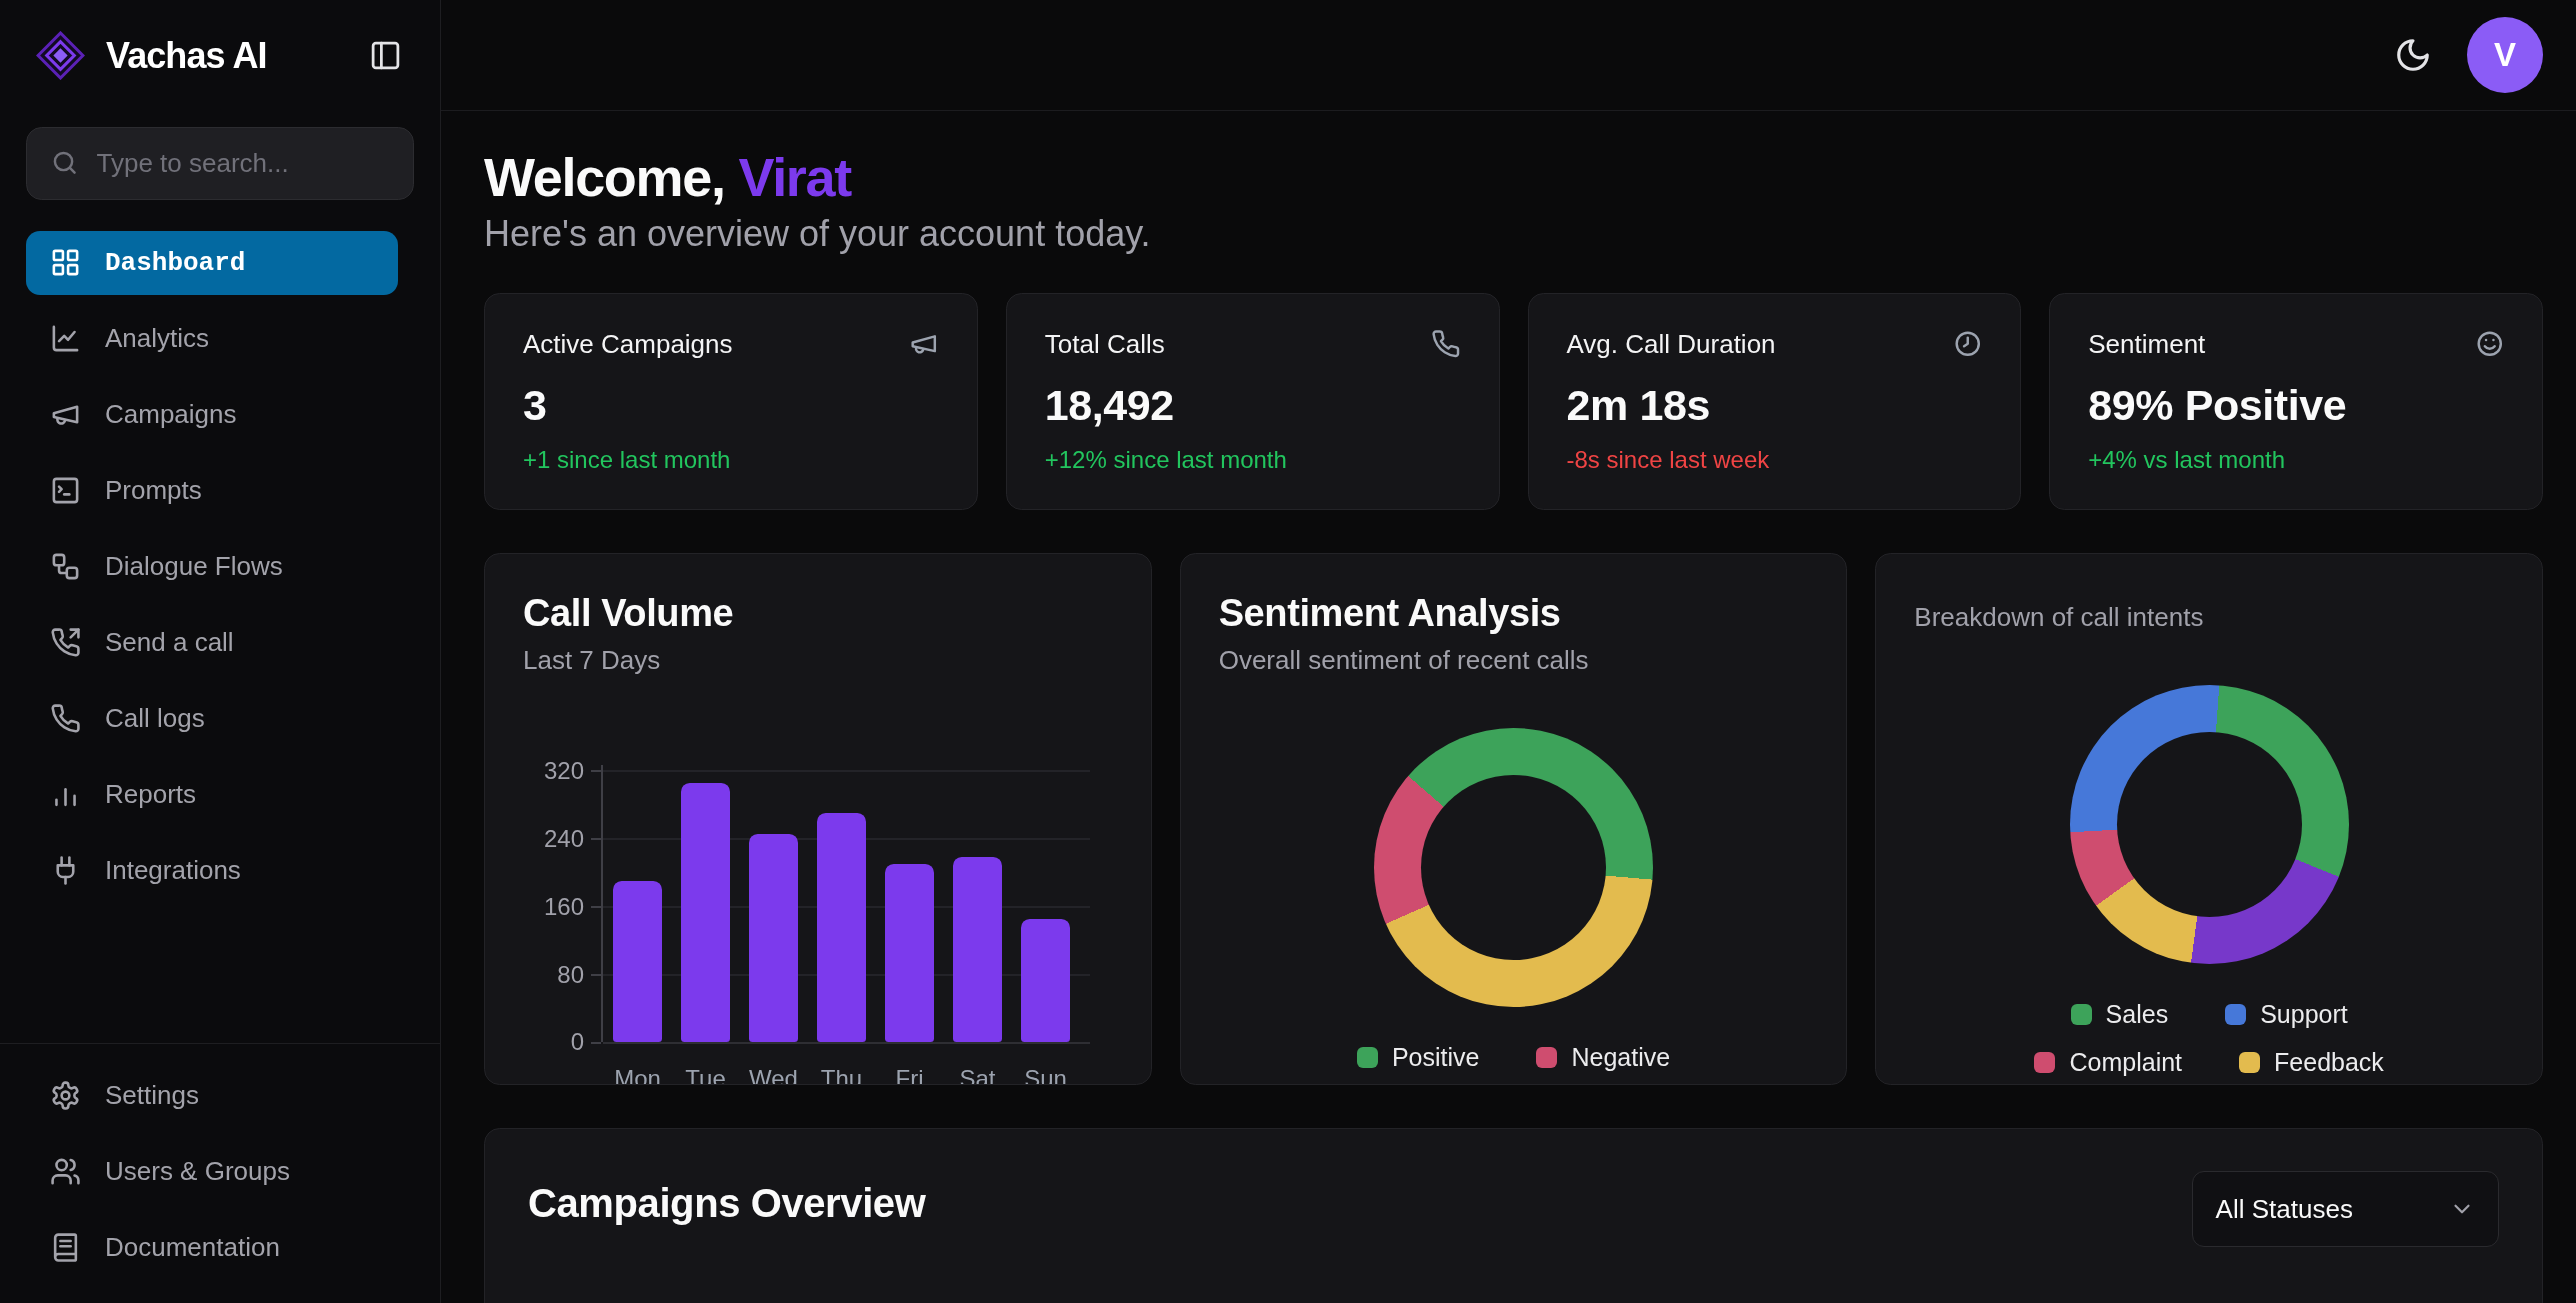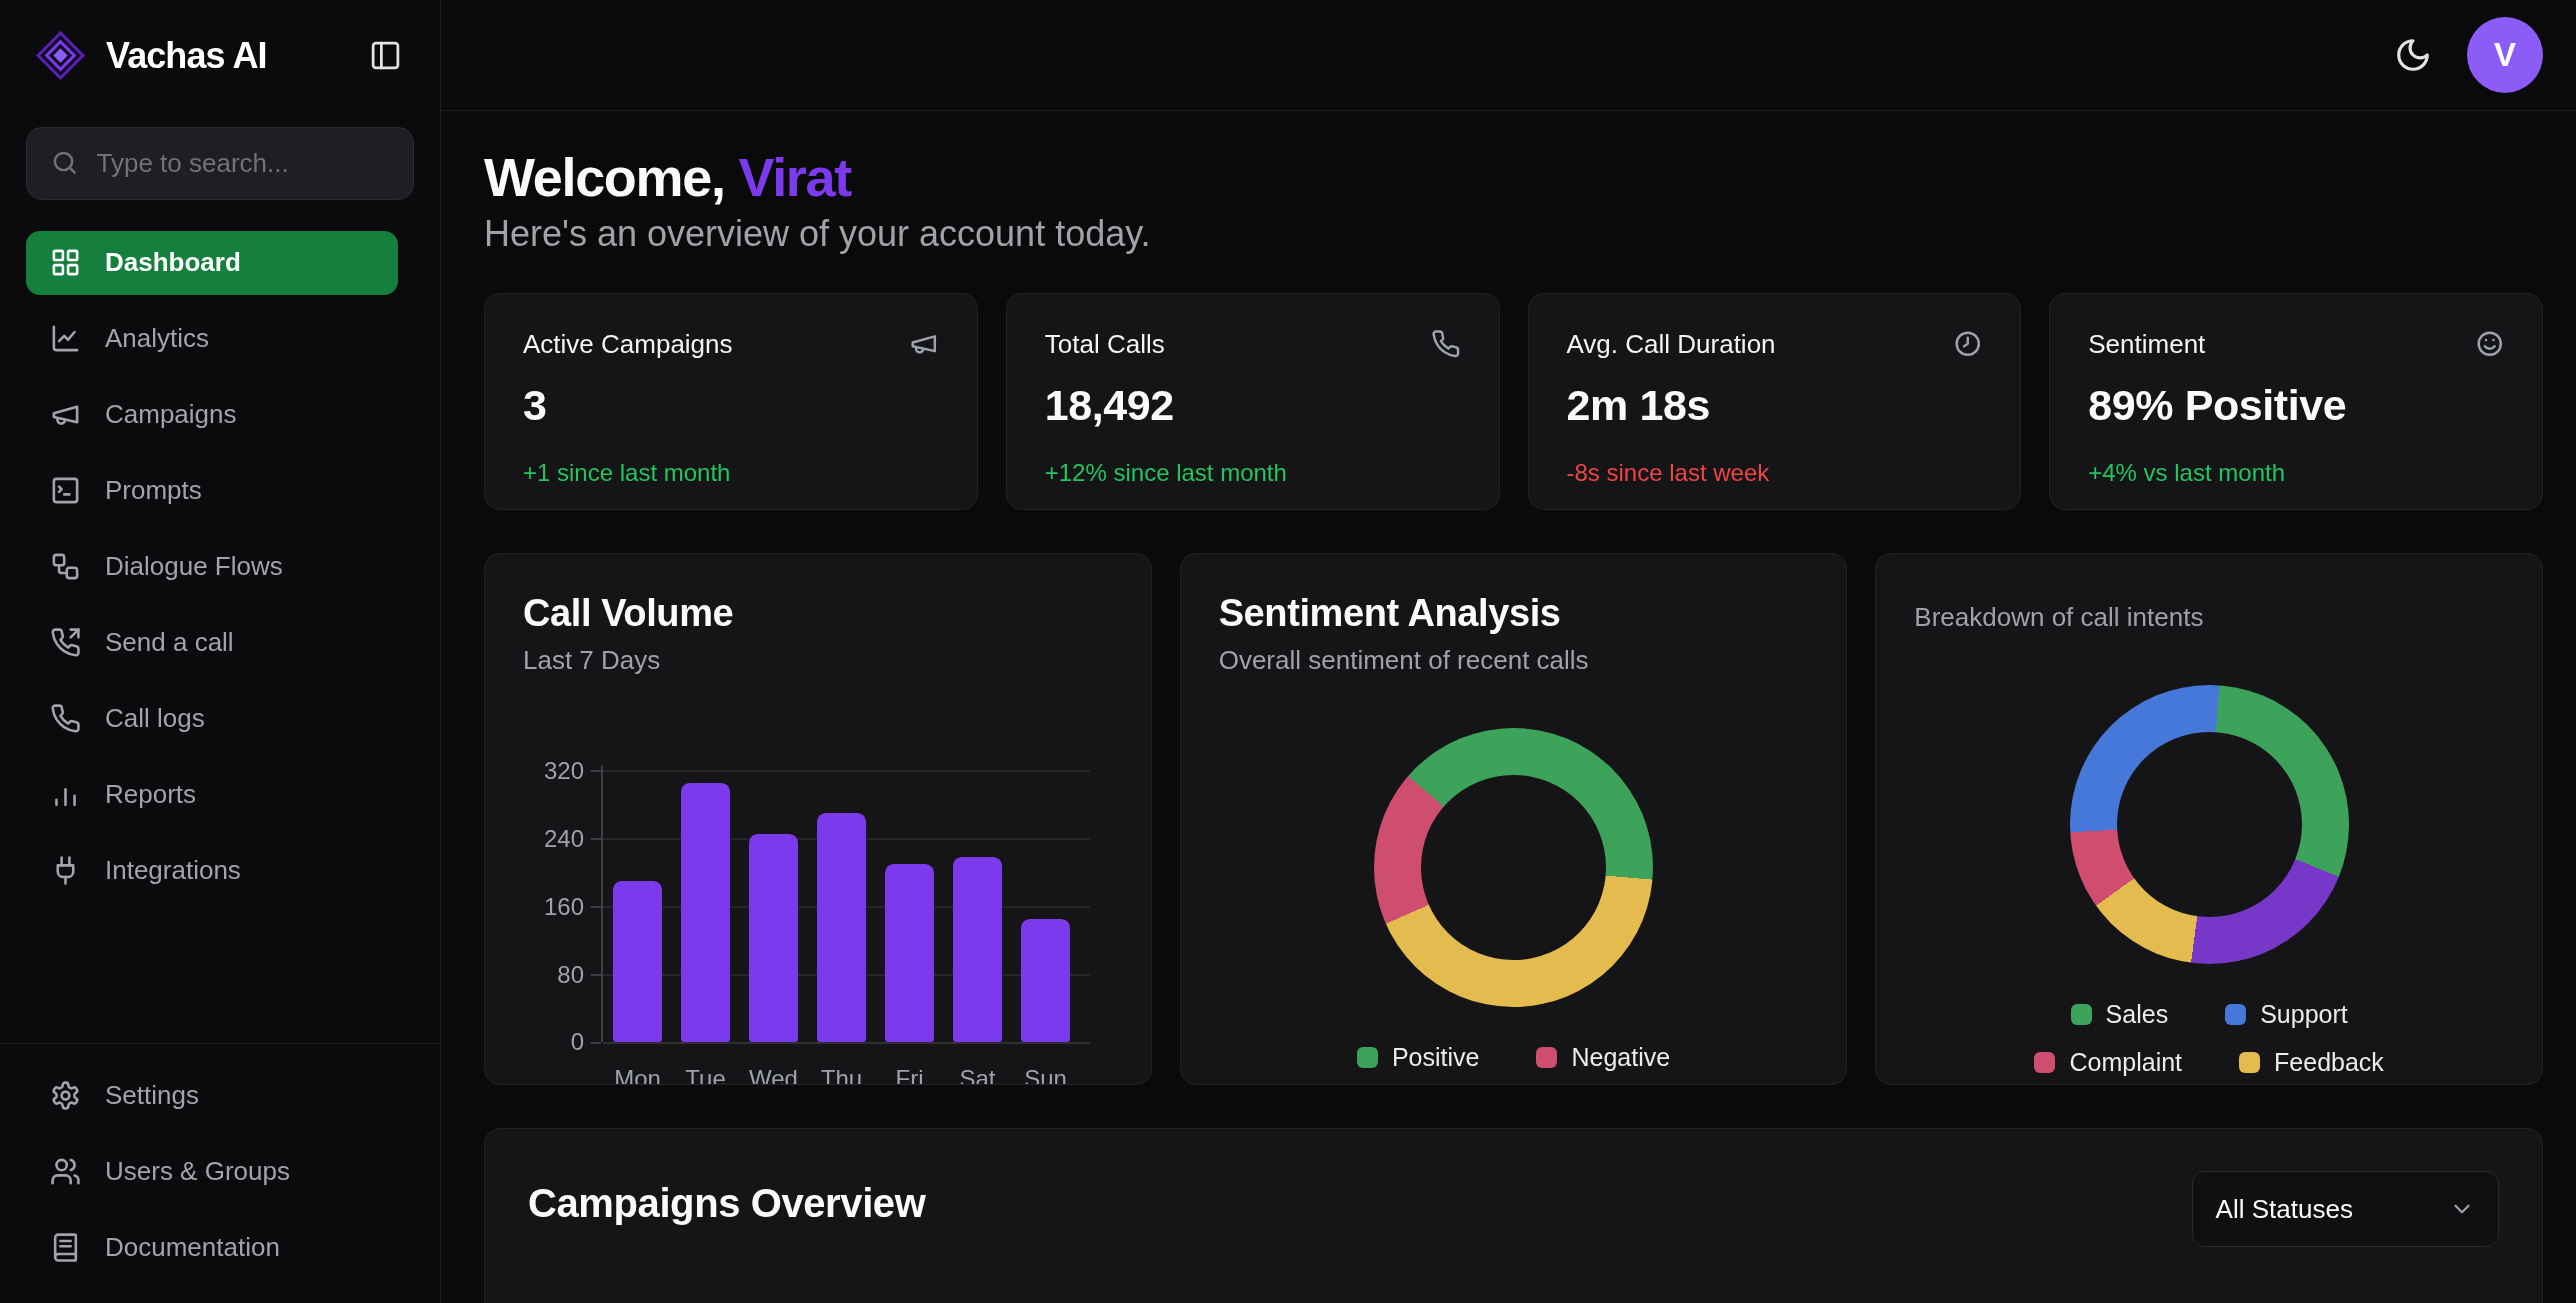"Dashboard" .nav-item.active { background: #15803d -> #0369a1; font-family: none -> Liberation Mono, monospace }
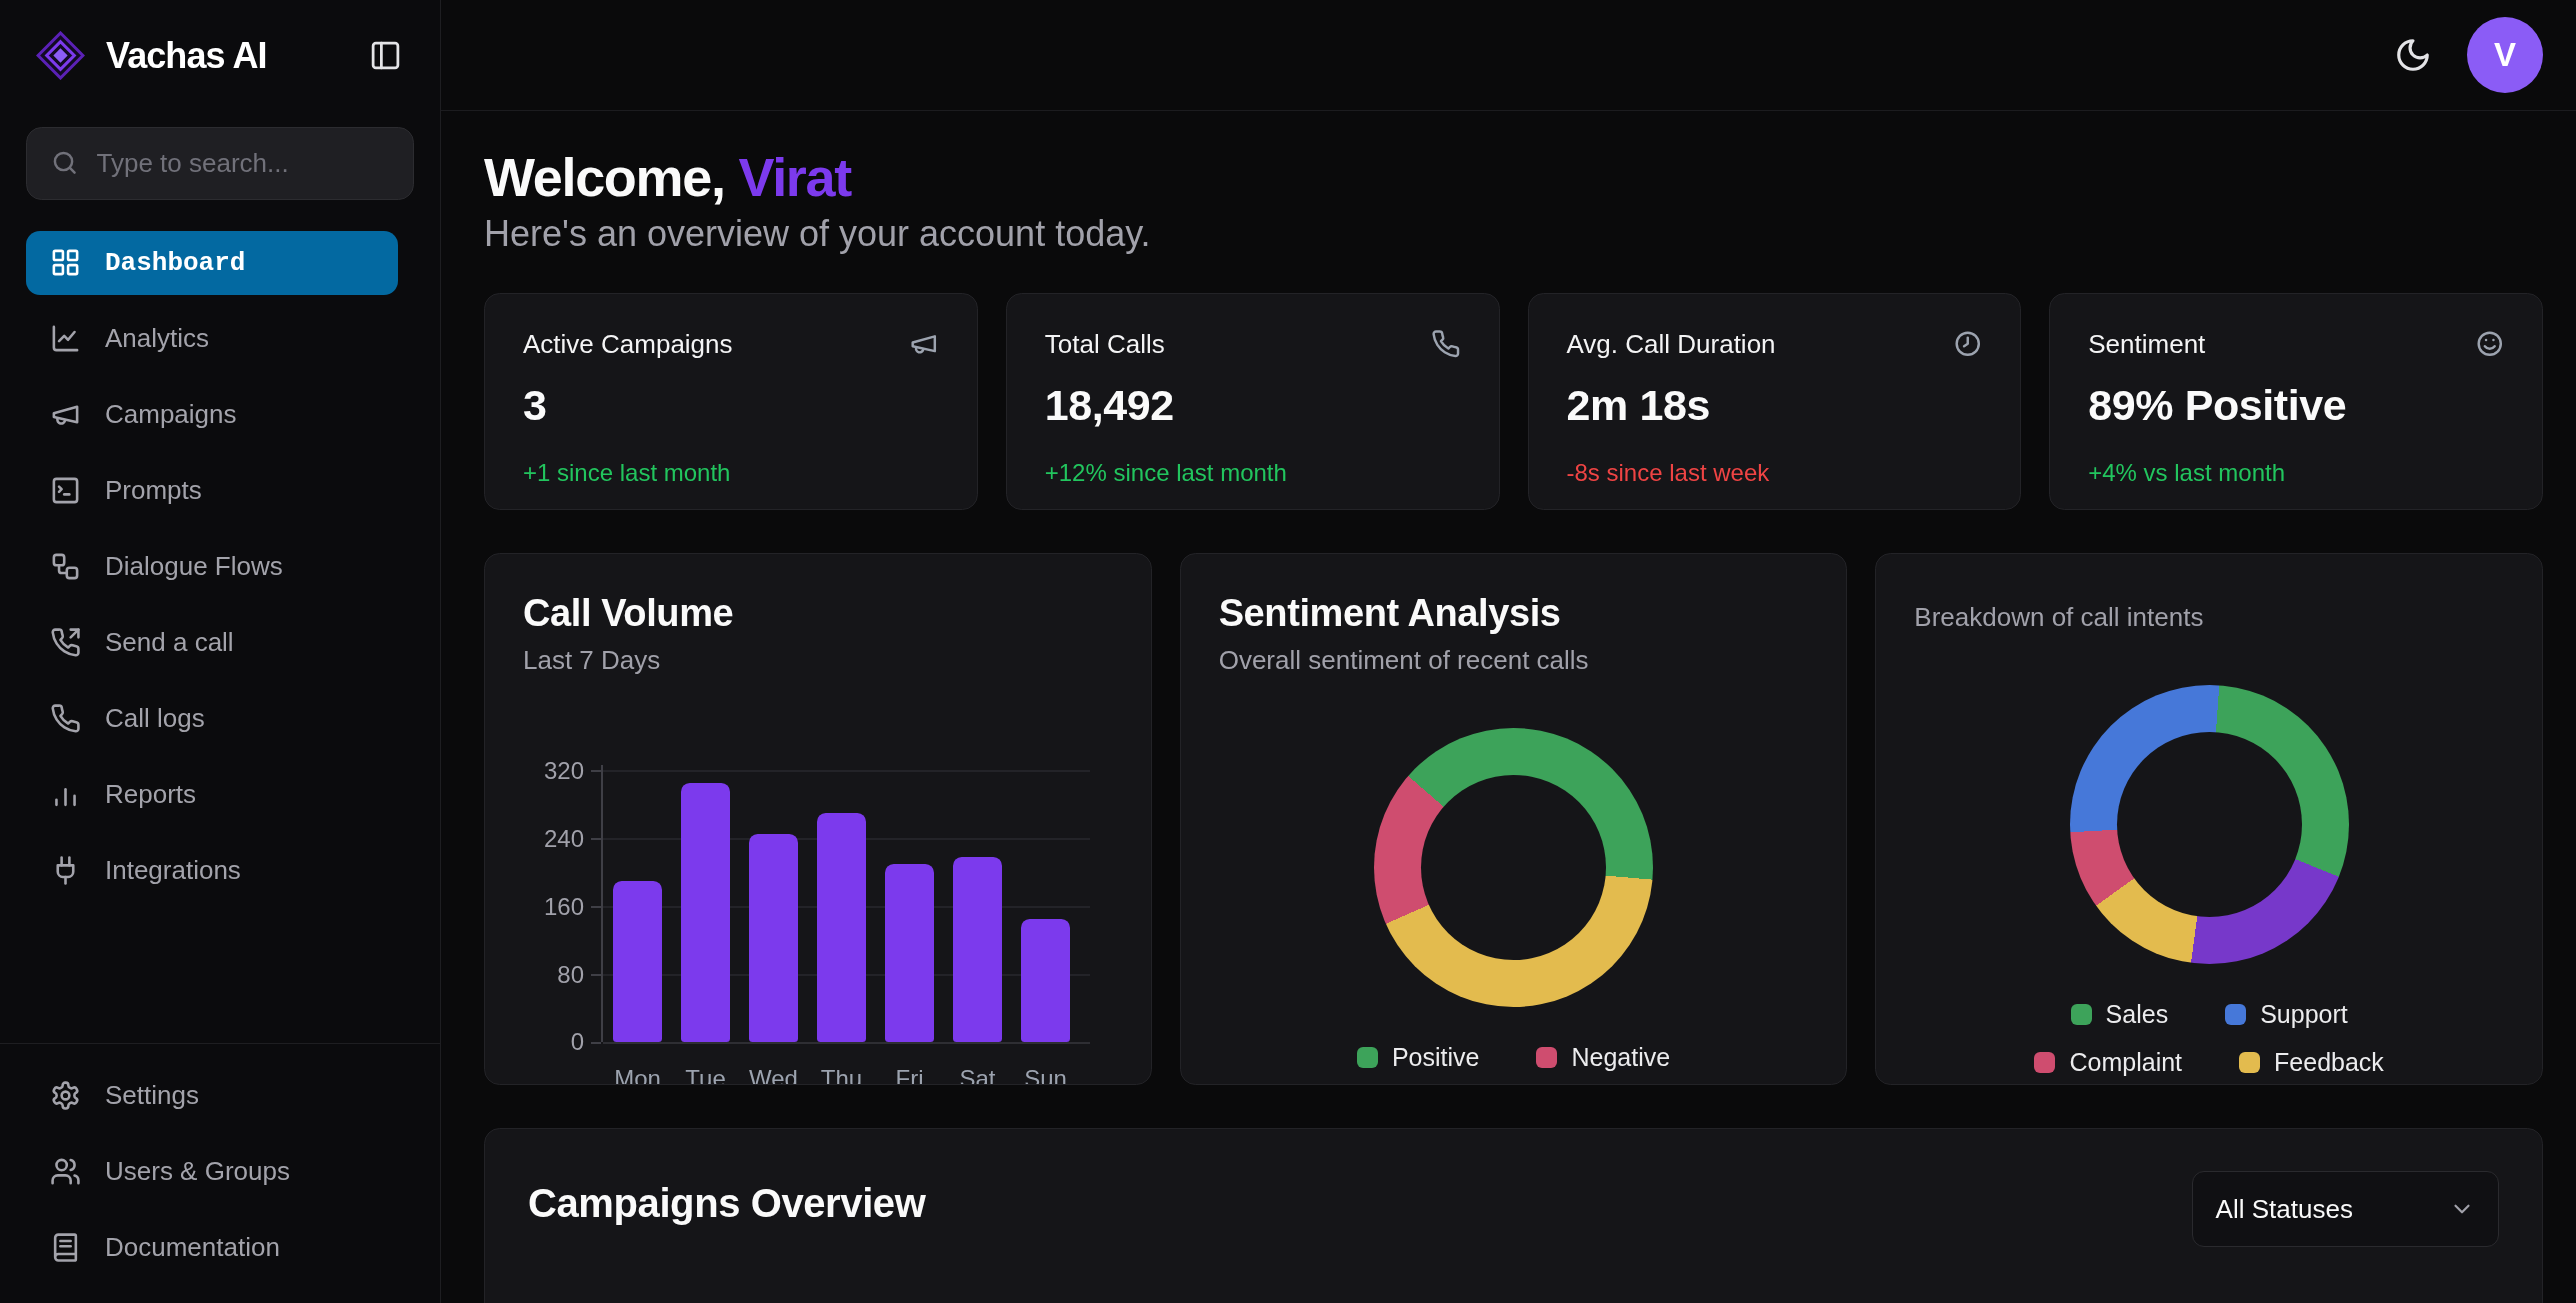"+1 since last month" .stat-delta { margin-top: 29px -> 16px }
